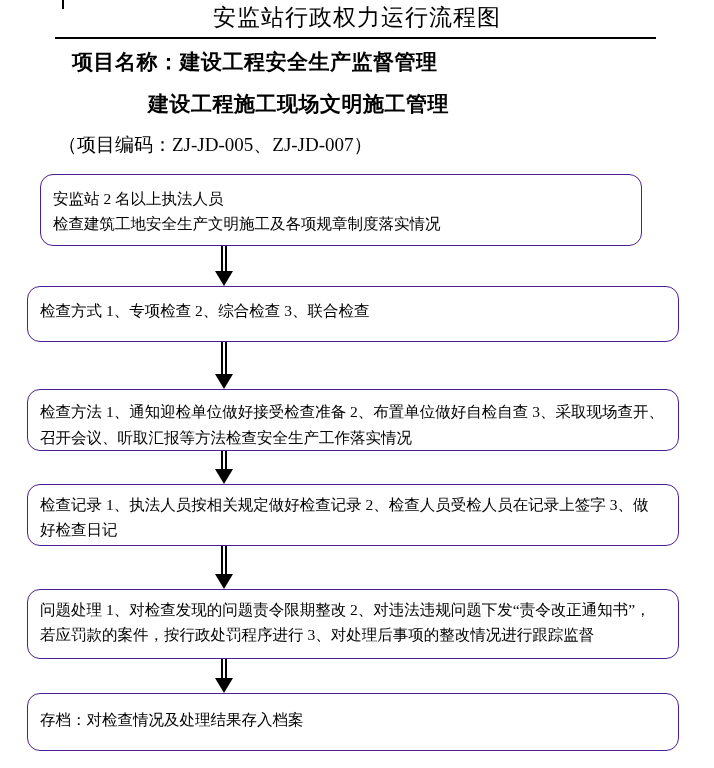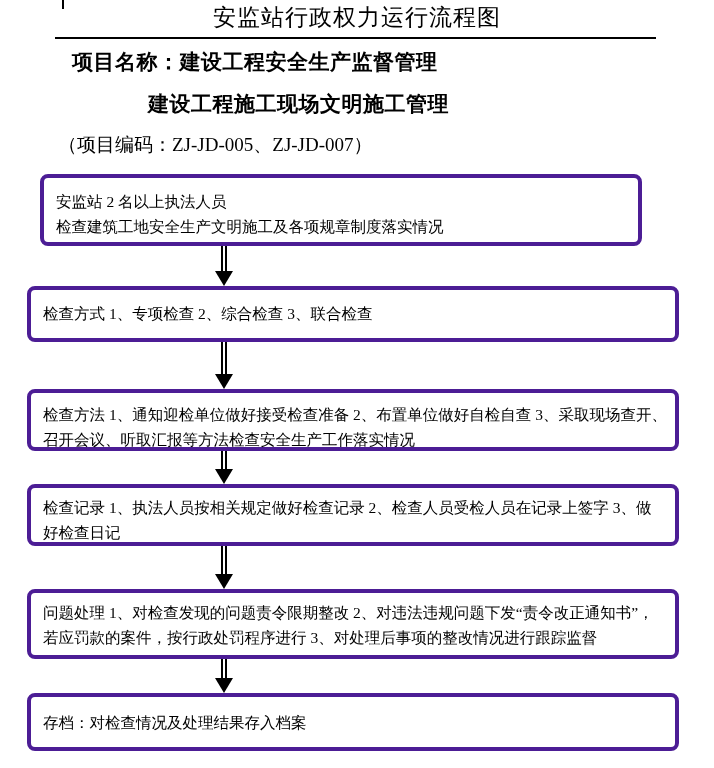"安监站 2 名以上执法人员" .fbox { border: 4px solid #4c1d95 -> 1px solid #4c1d95; border-radius: 8px -> 13px }
